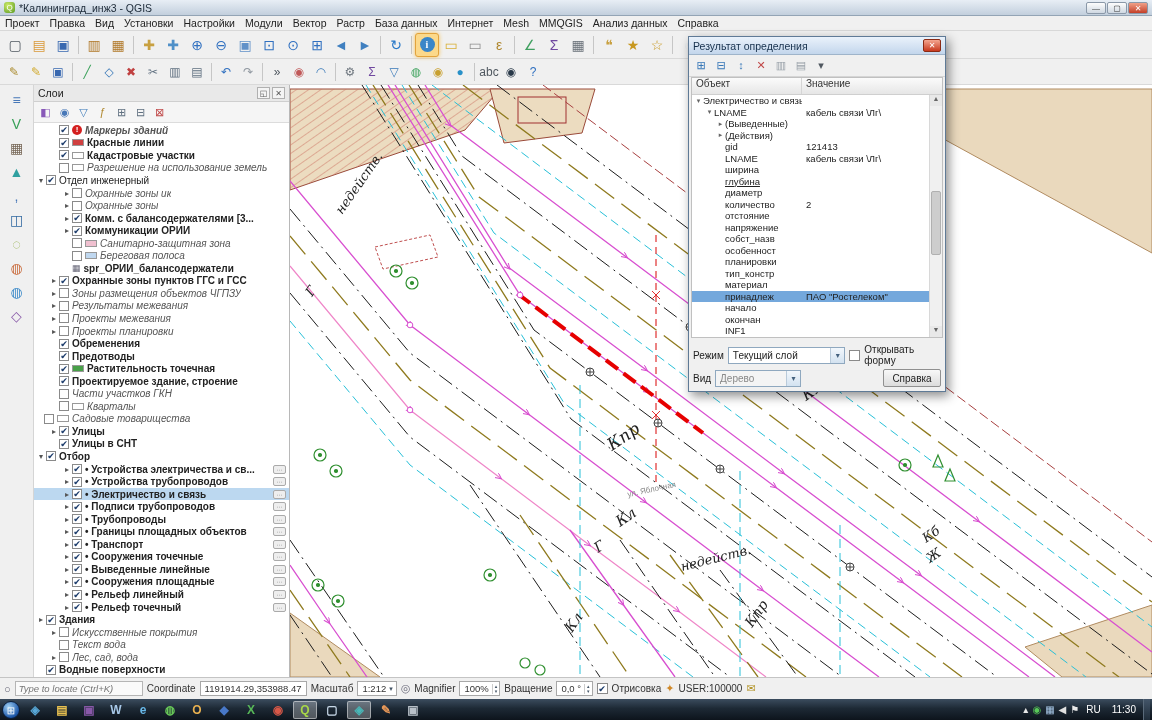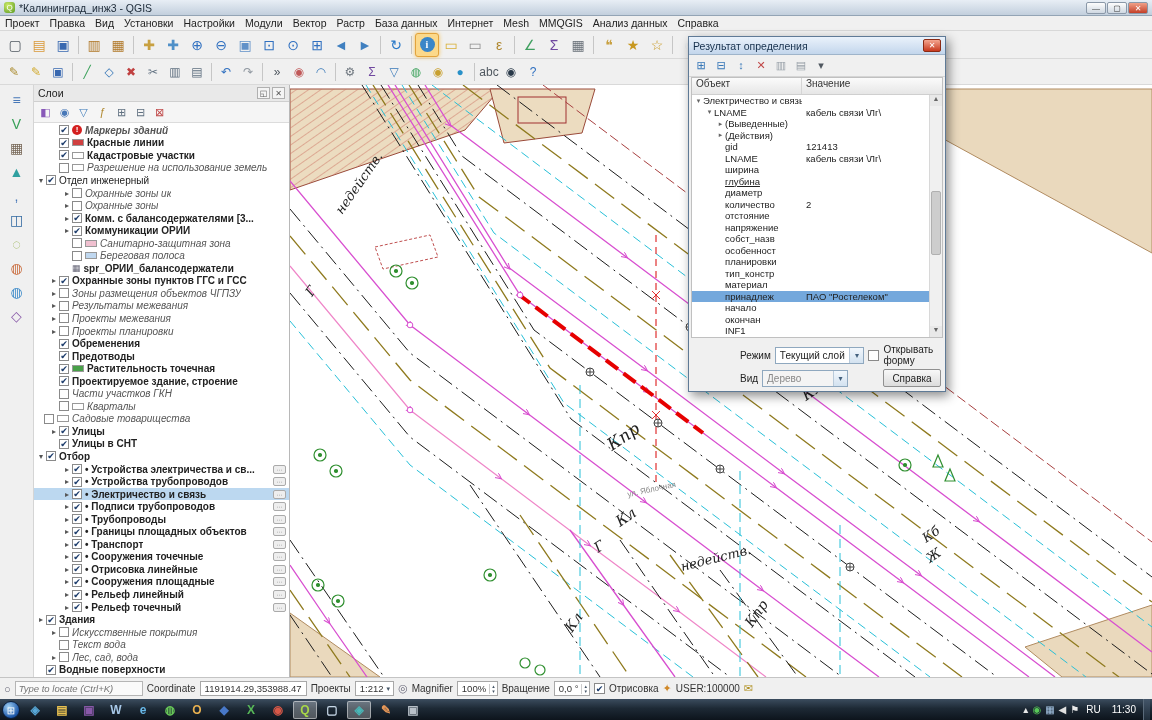"Режим" .id-foot-row { margin-left: 47px -> none }
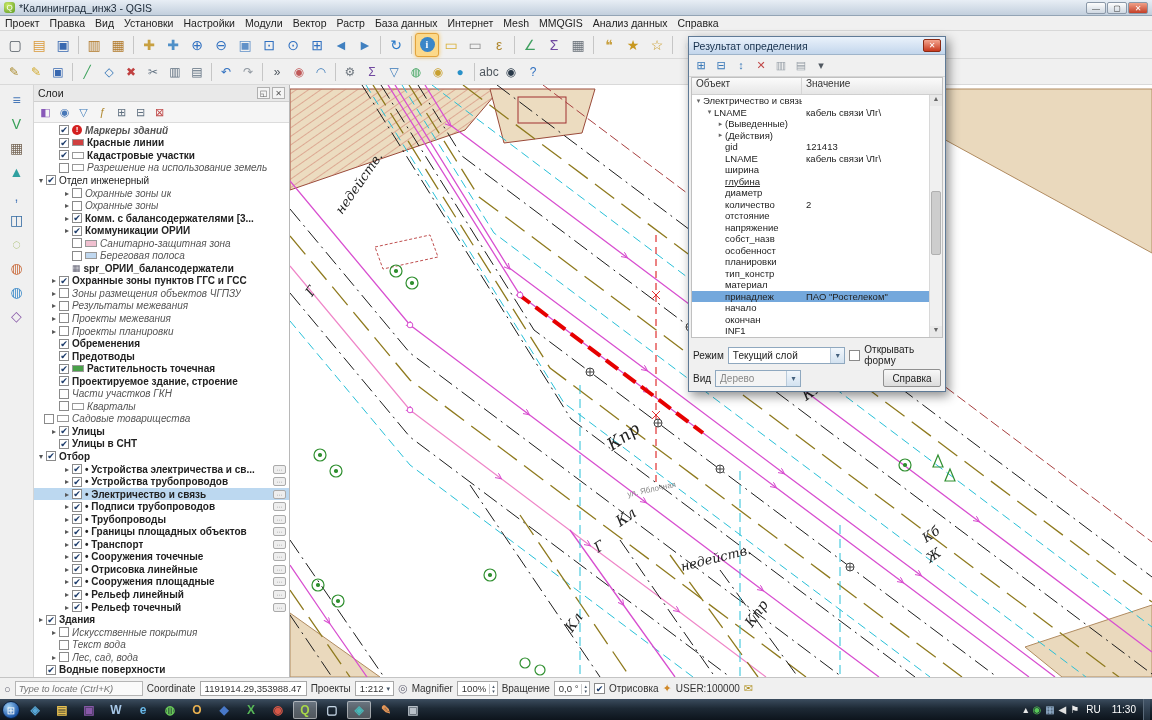"• Отрисовка линейные" span.lbl { text: Отрисовка -> Выведенные }
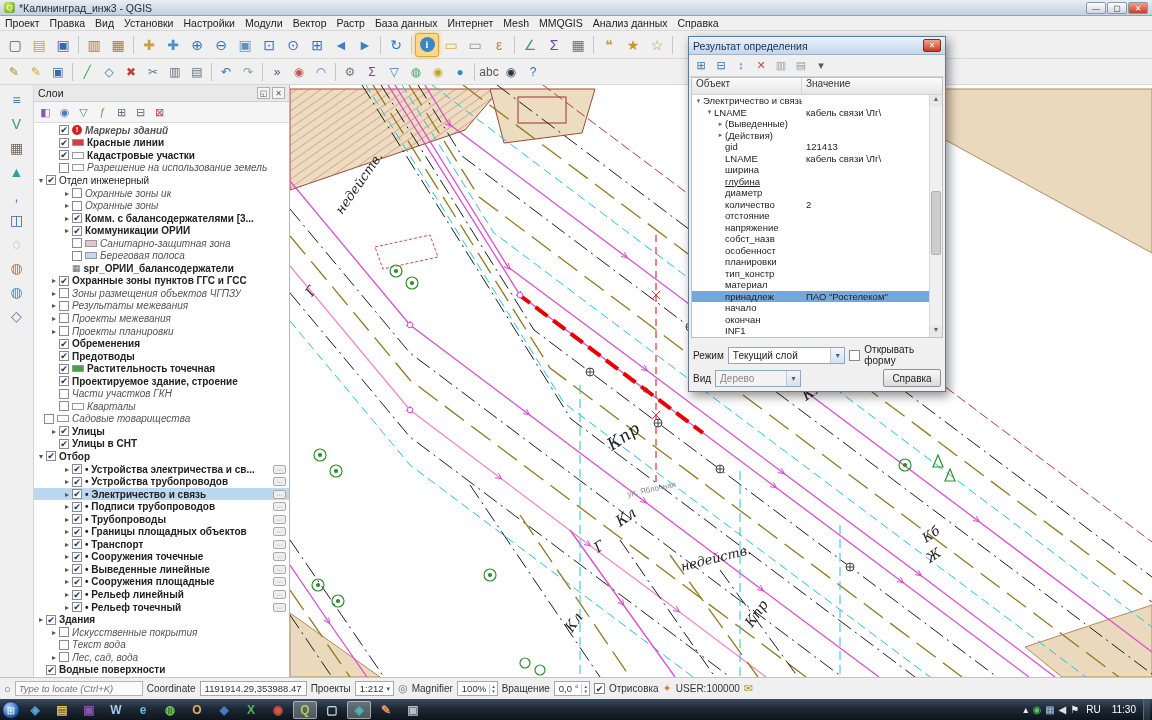"Проекты" span.sb-lbl { text: Проекты -> Масштаб }
